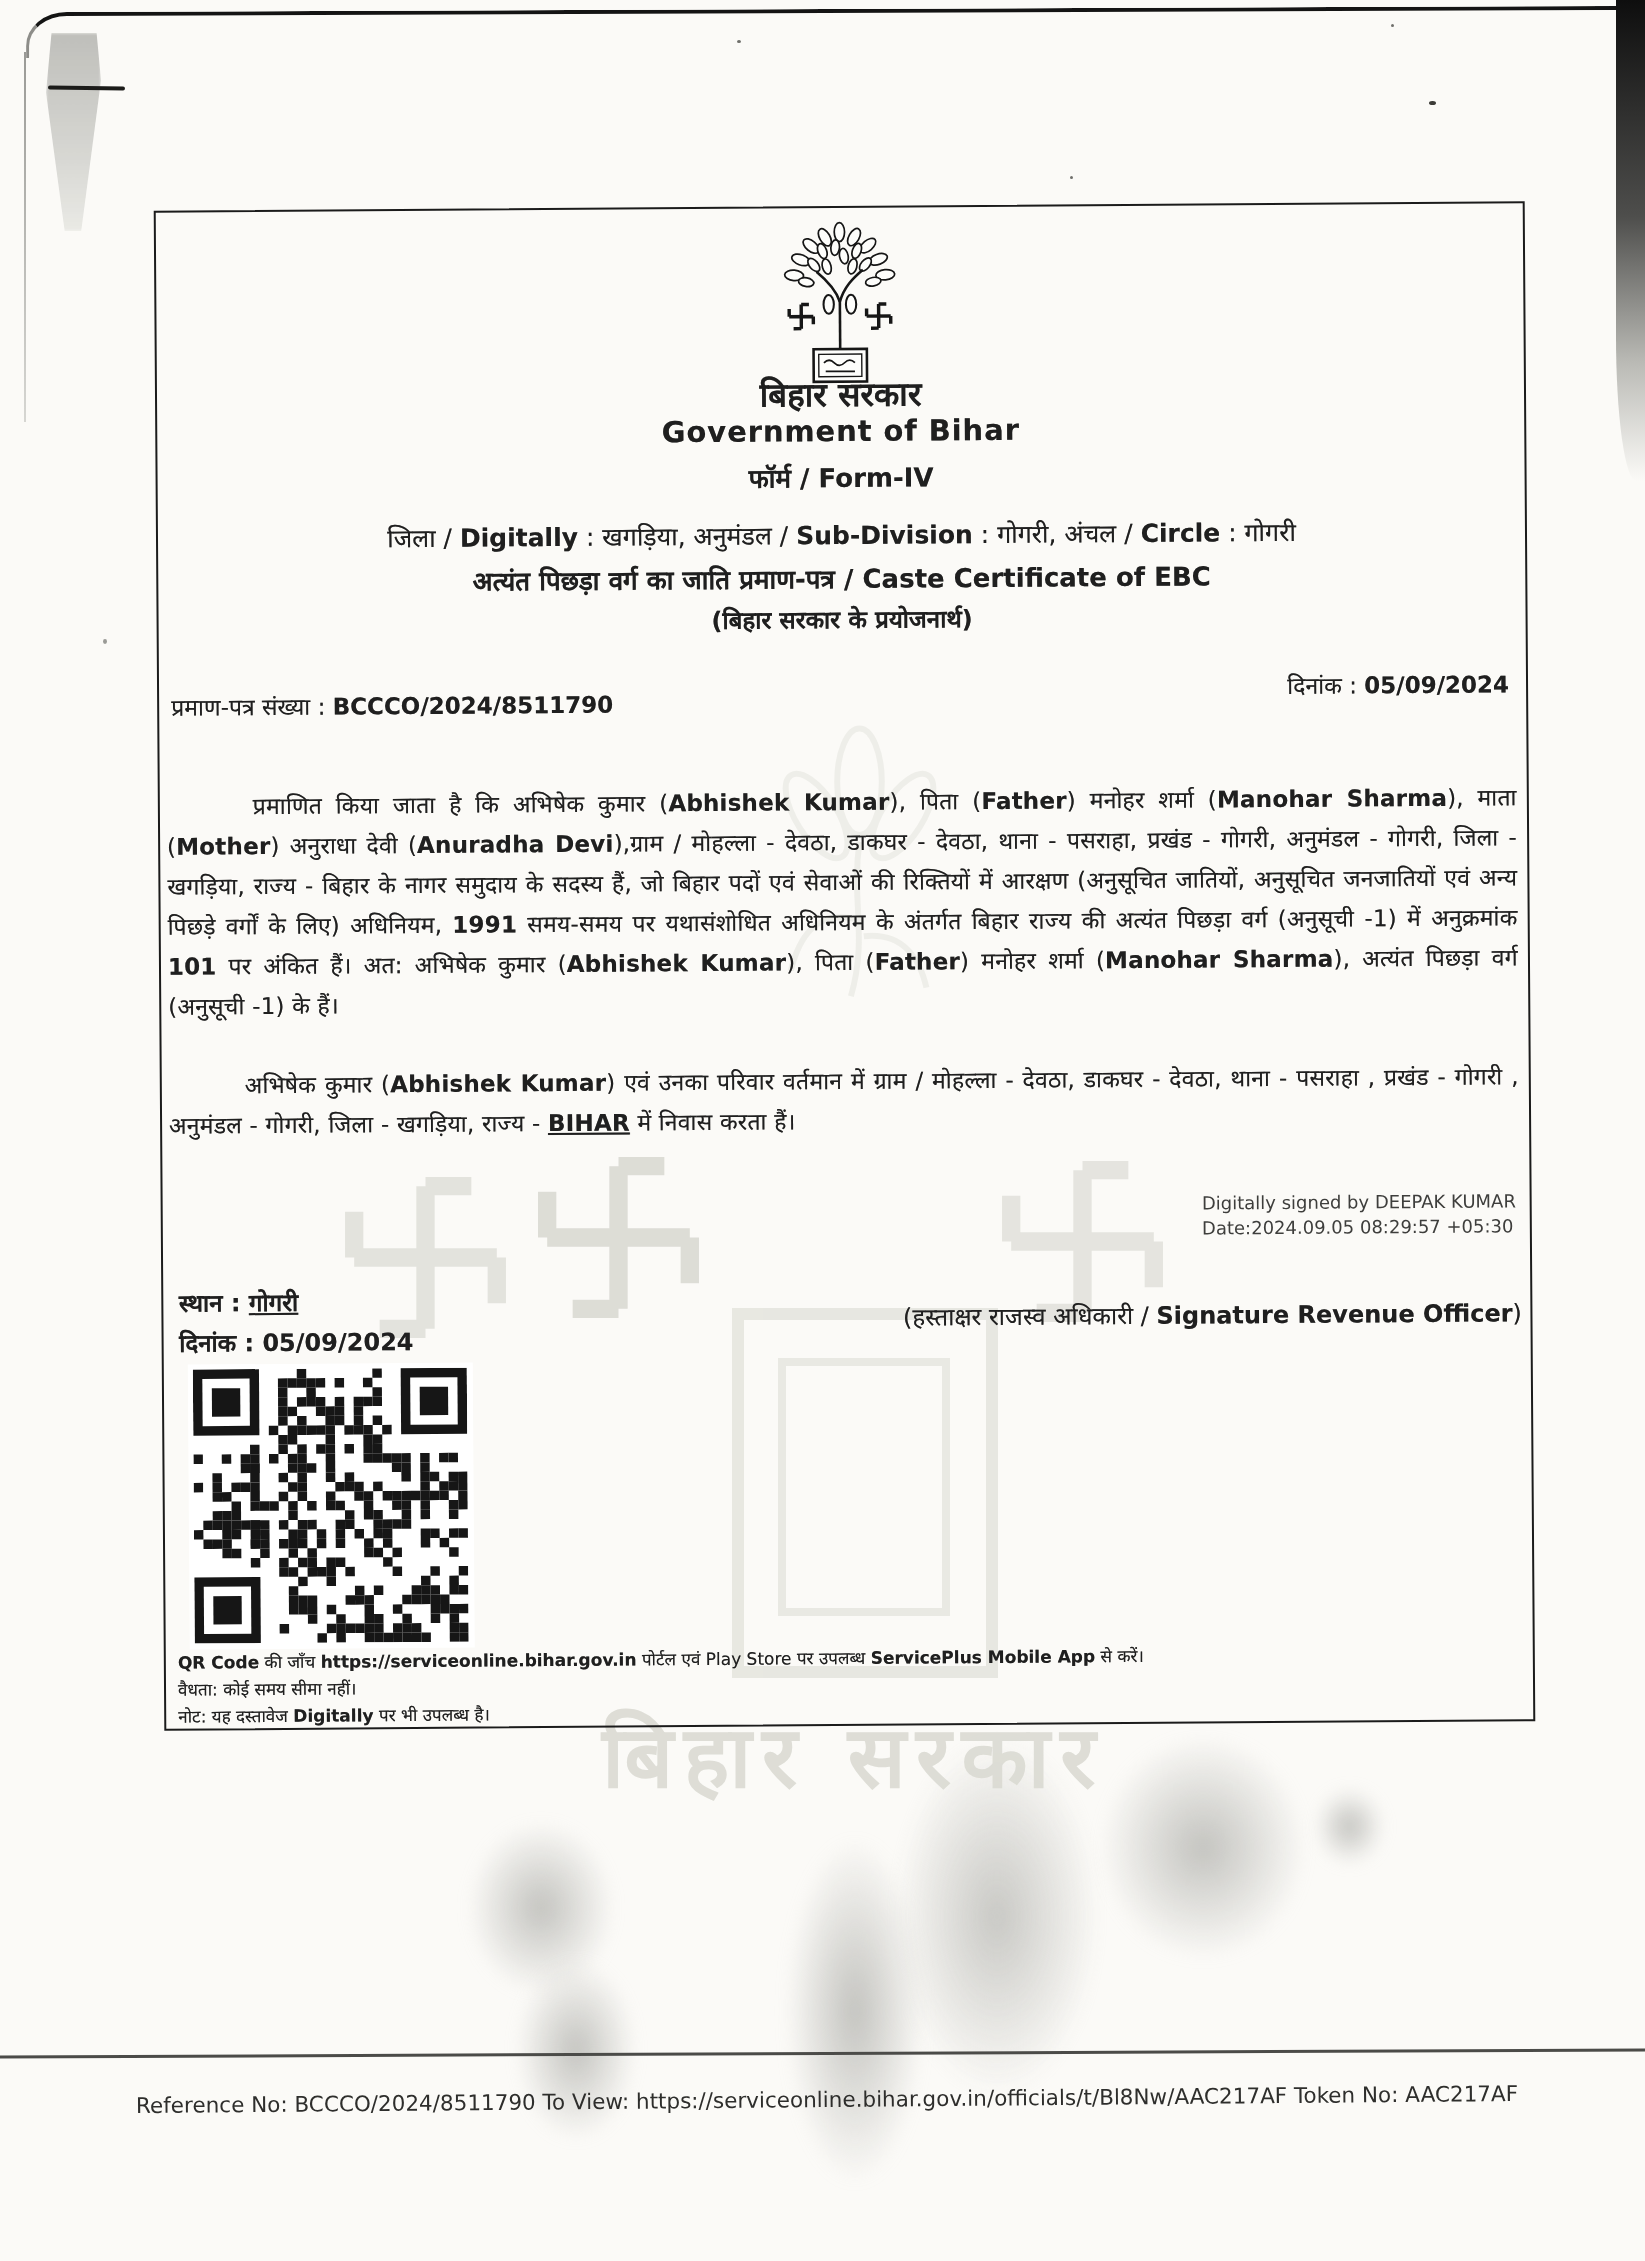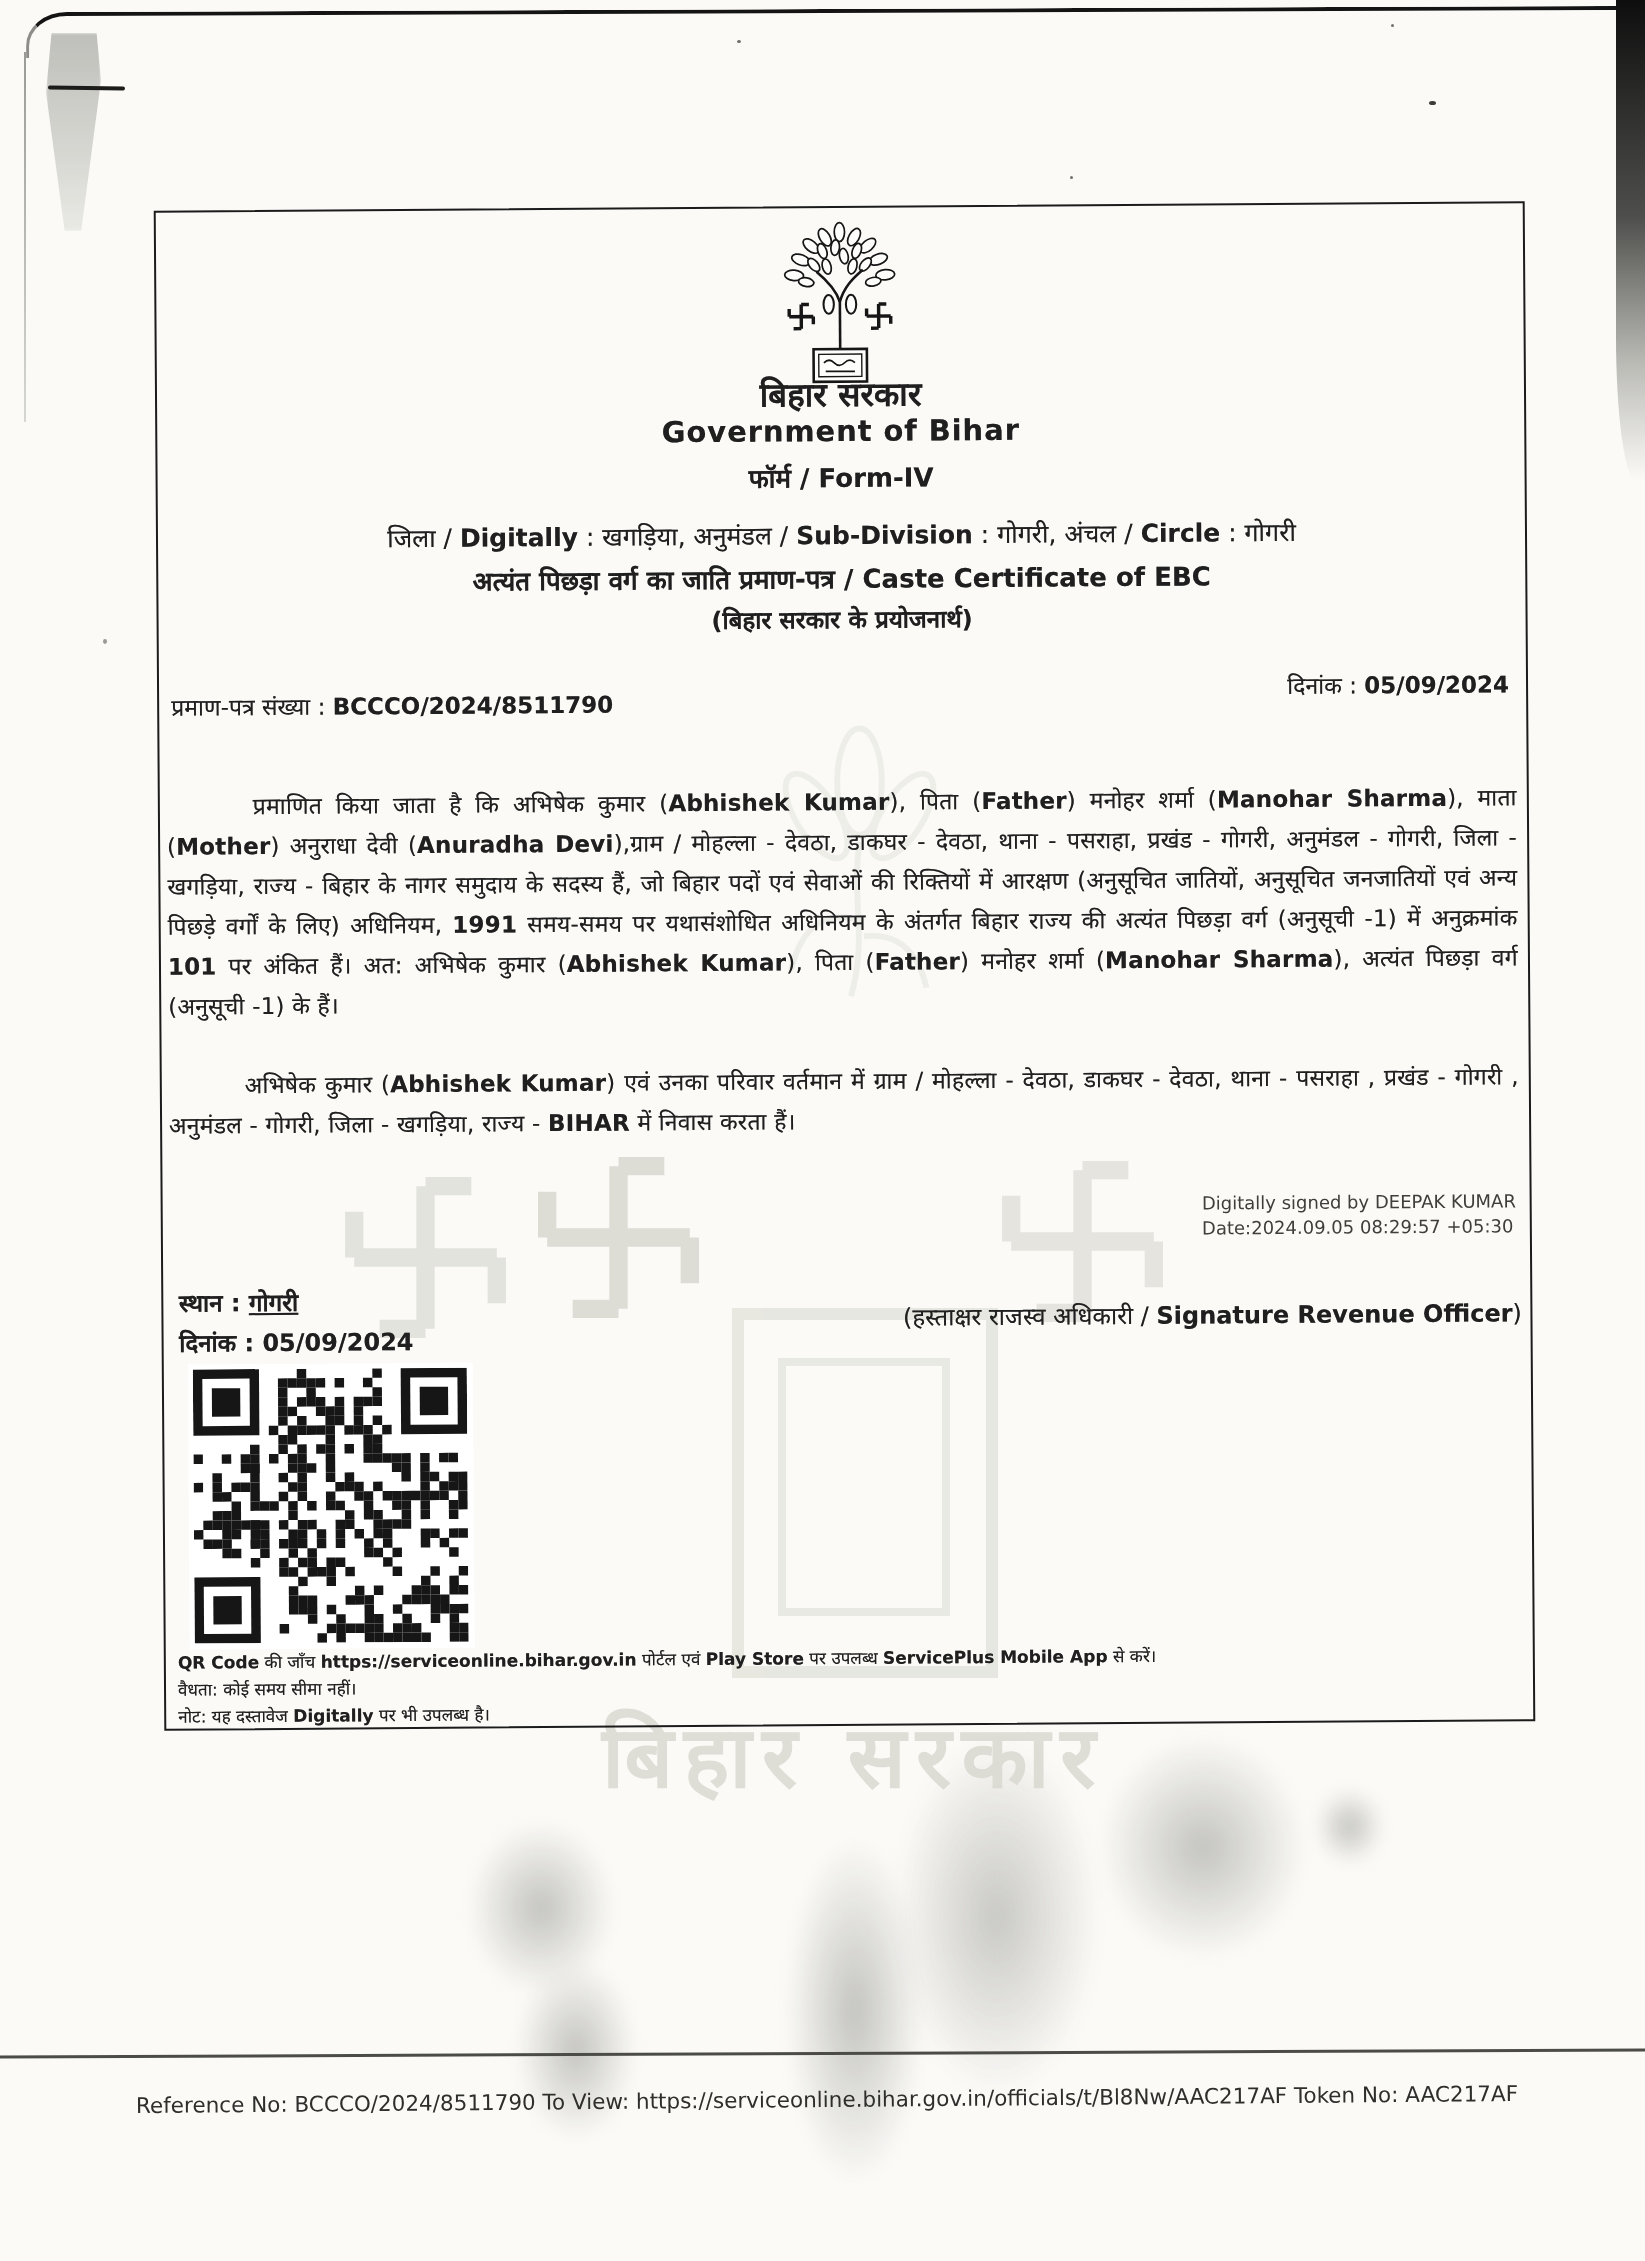"BIHAR" span { text-decoration: none -> underline }
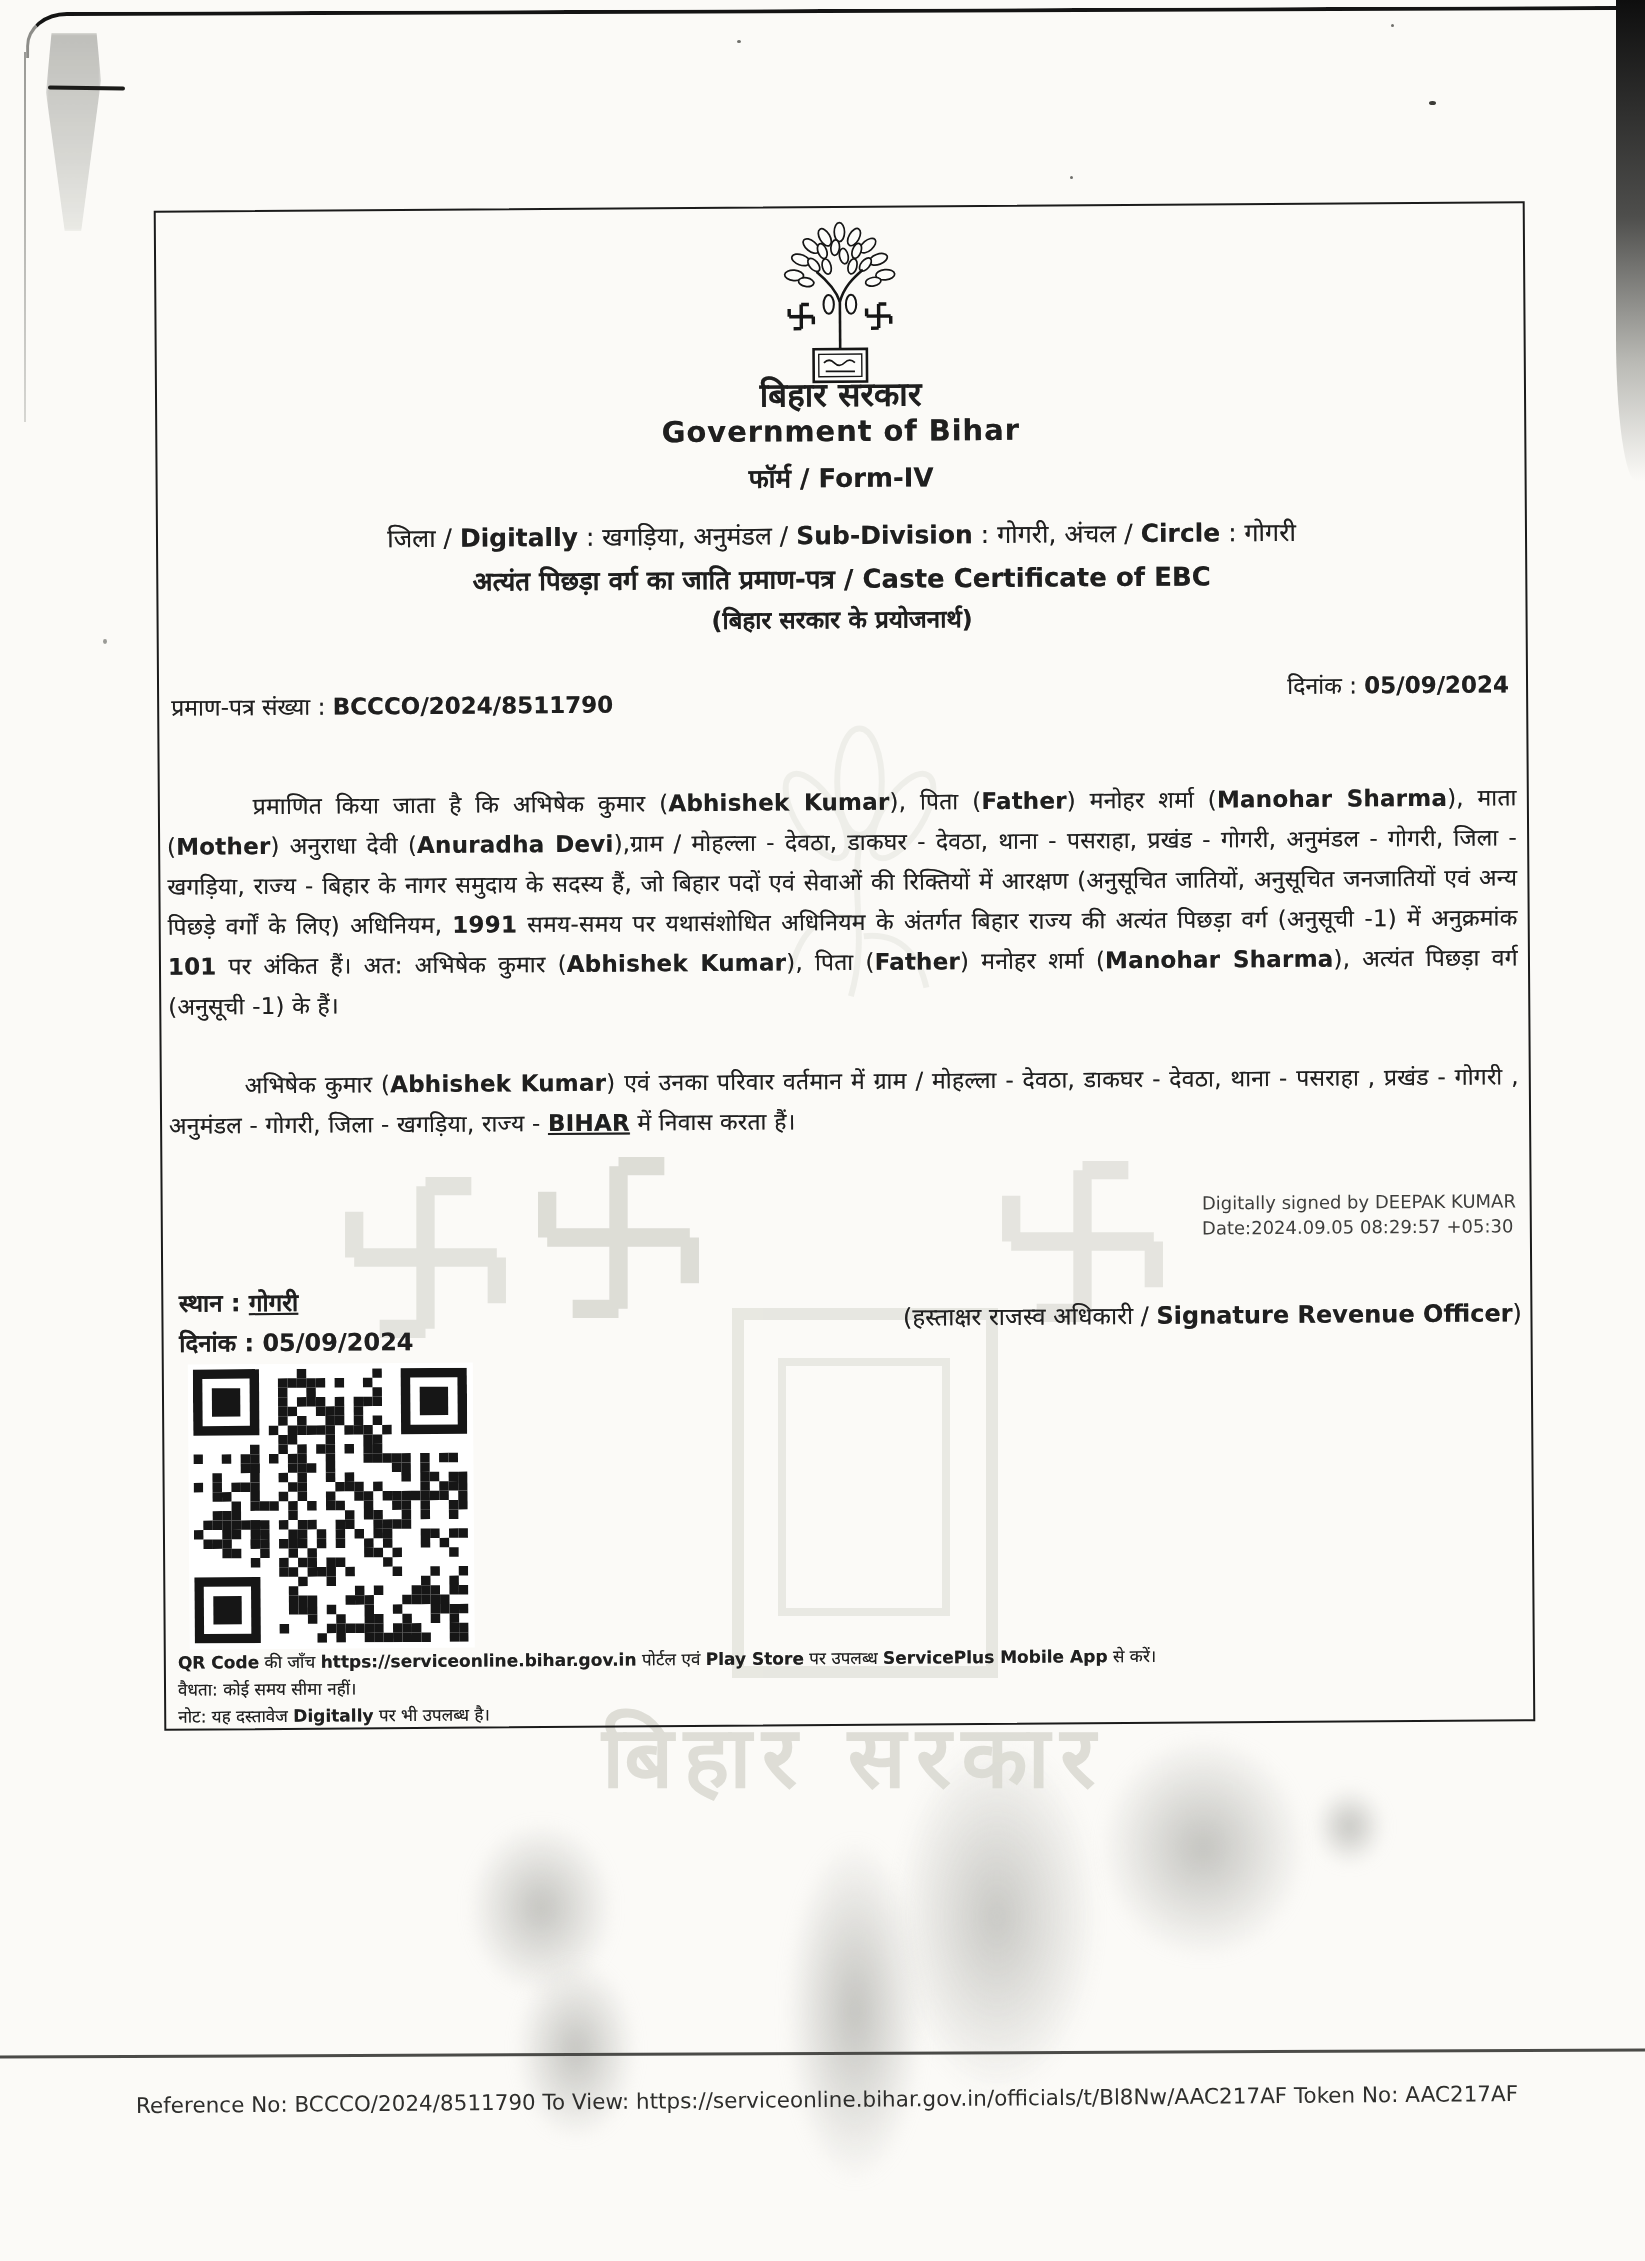"Play Store" span { font-weight: bold -> normal }
